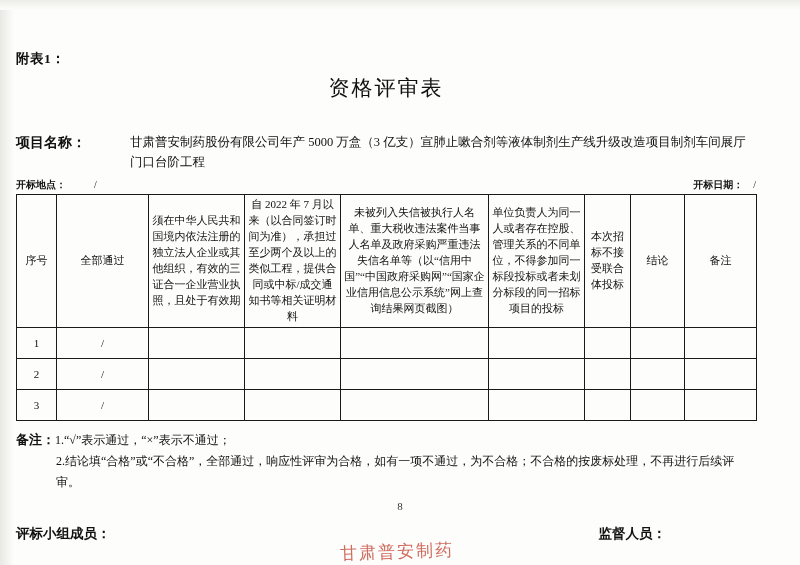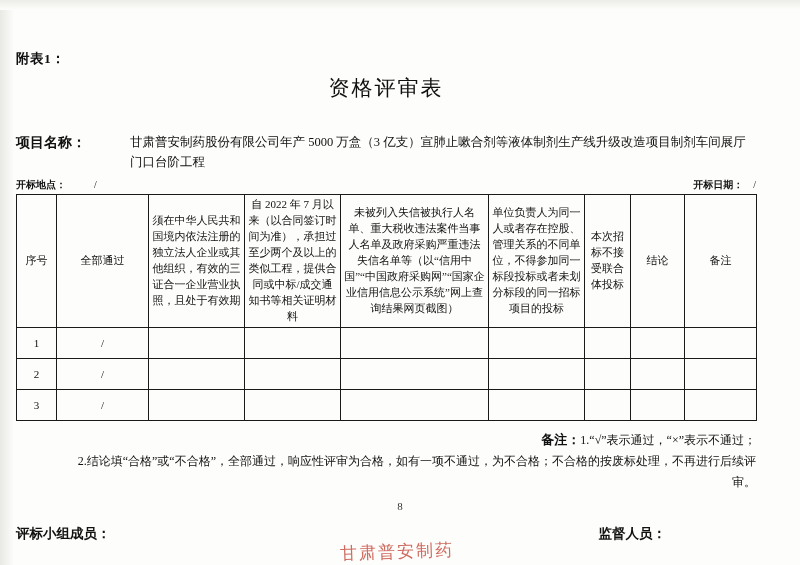"备注：1.“√”表示通过，“×”表示不通过；" .note-line { text-align: right -> none }
